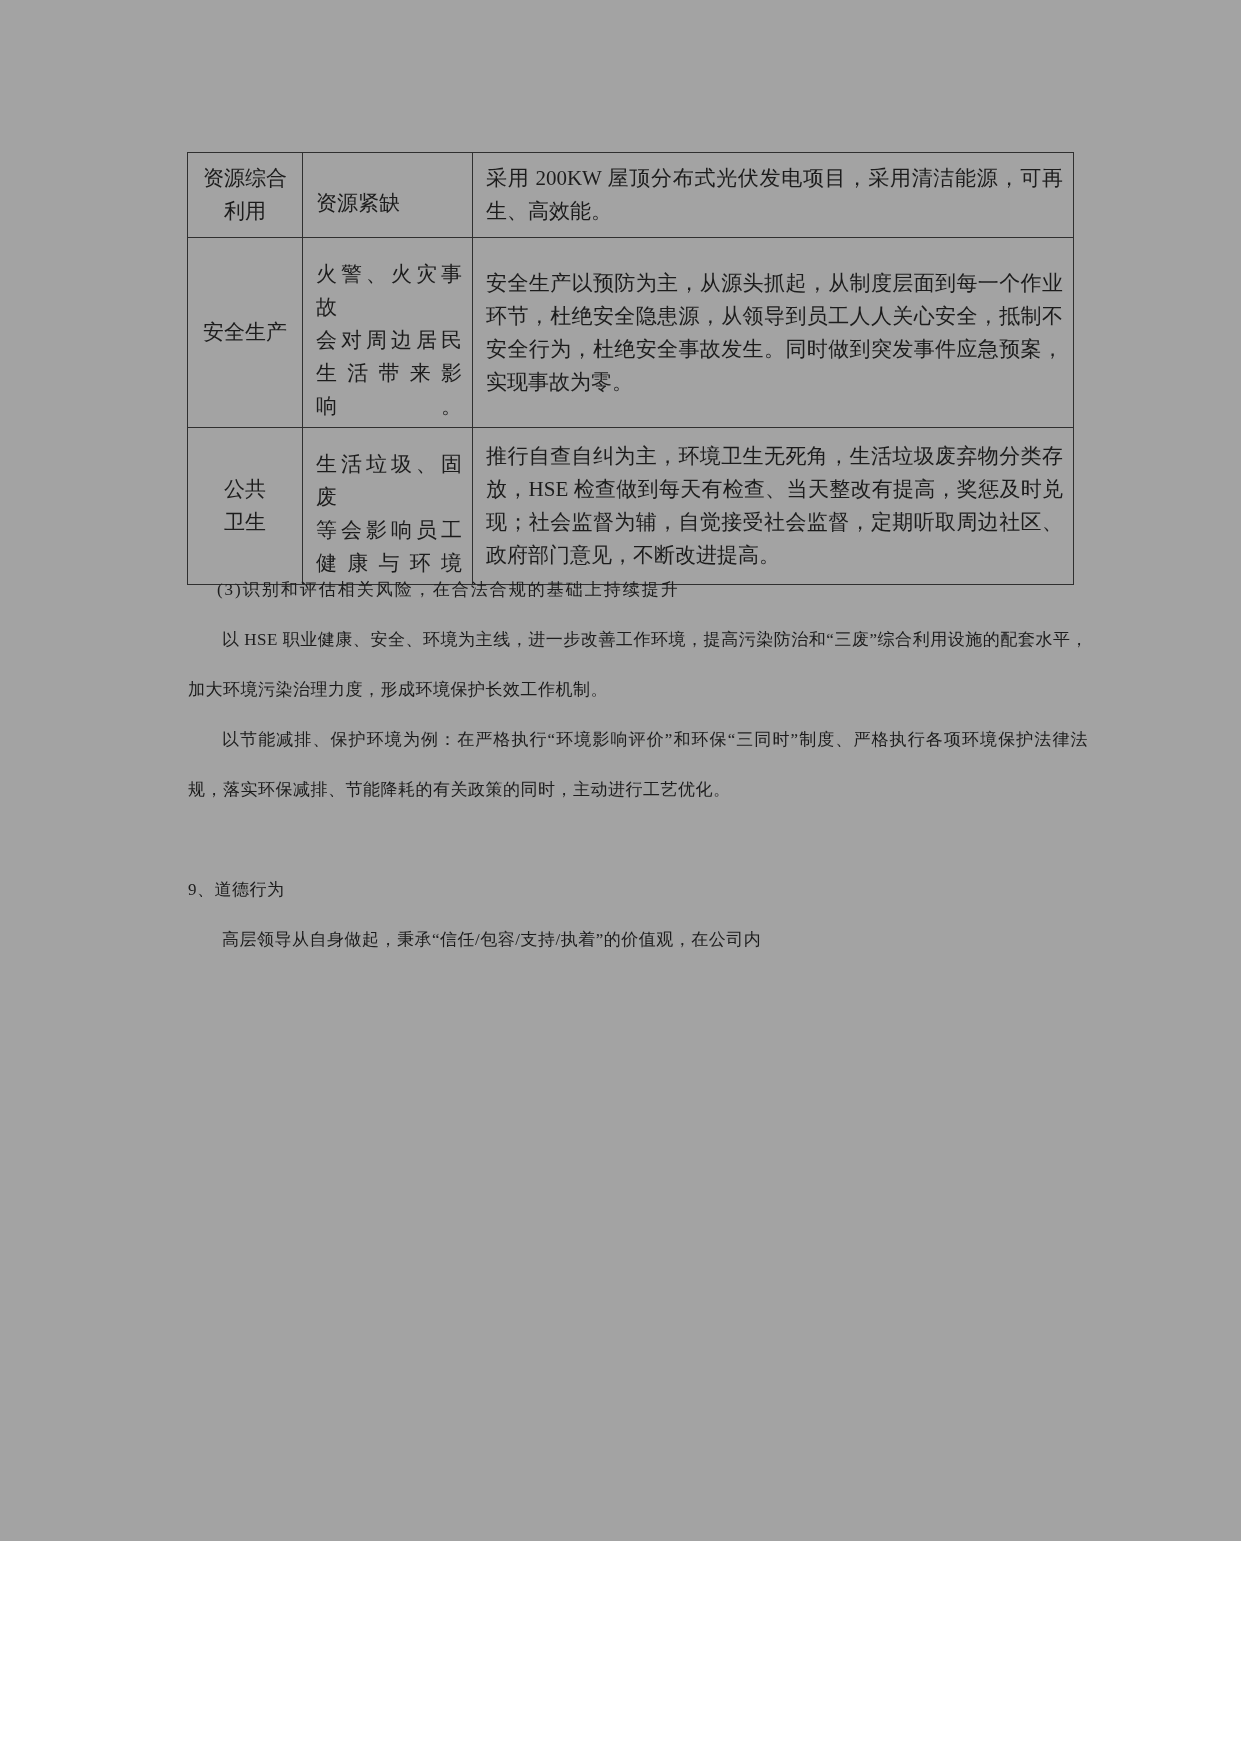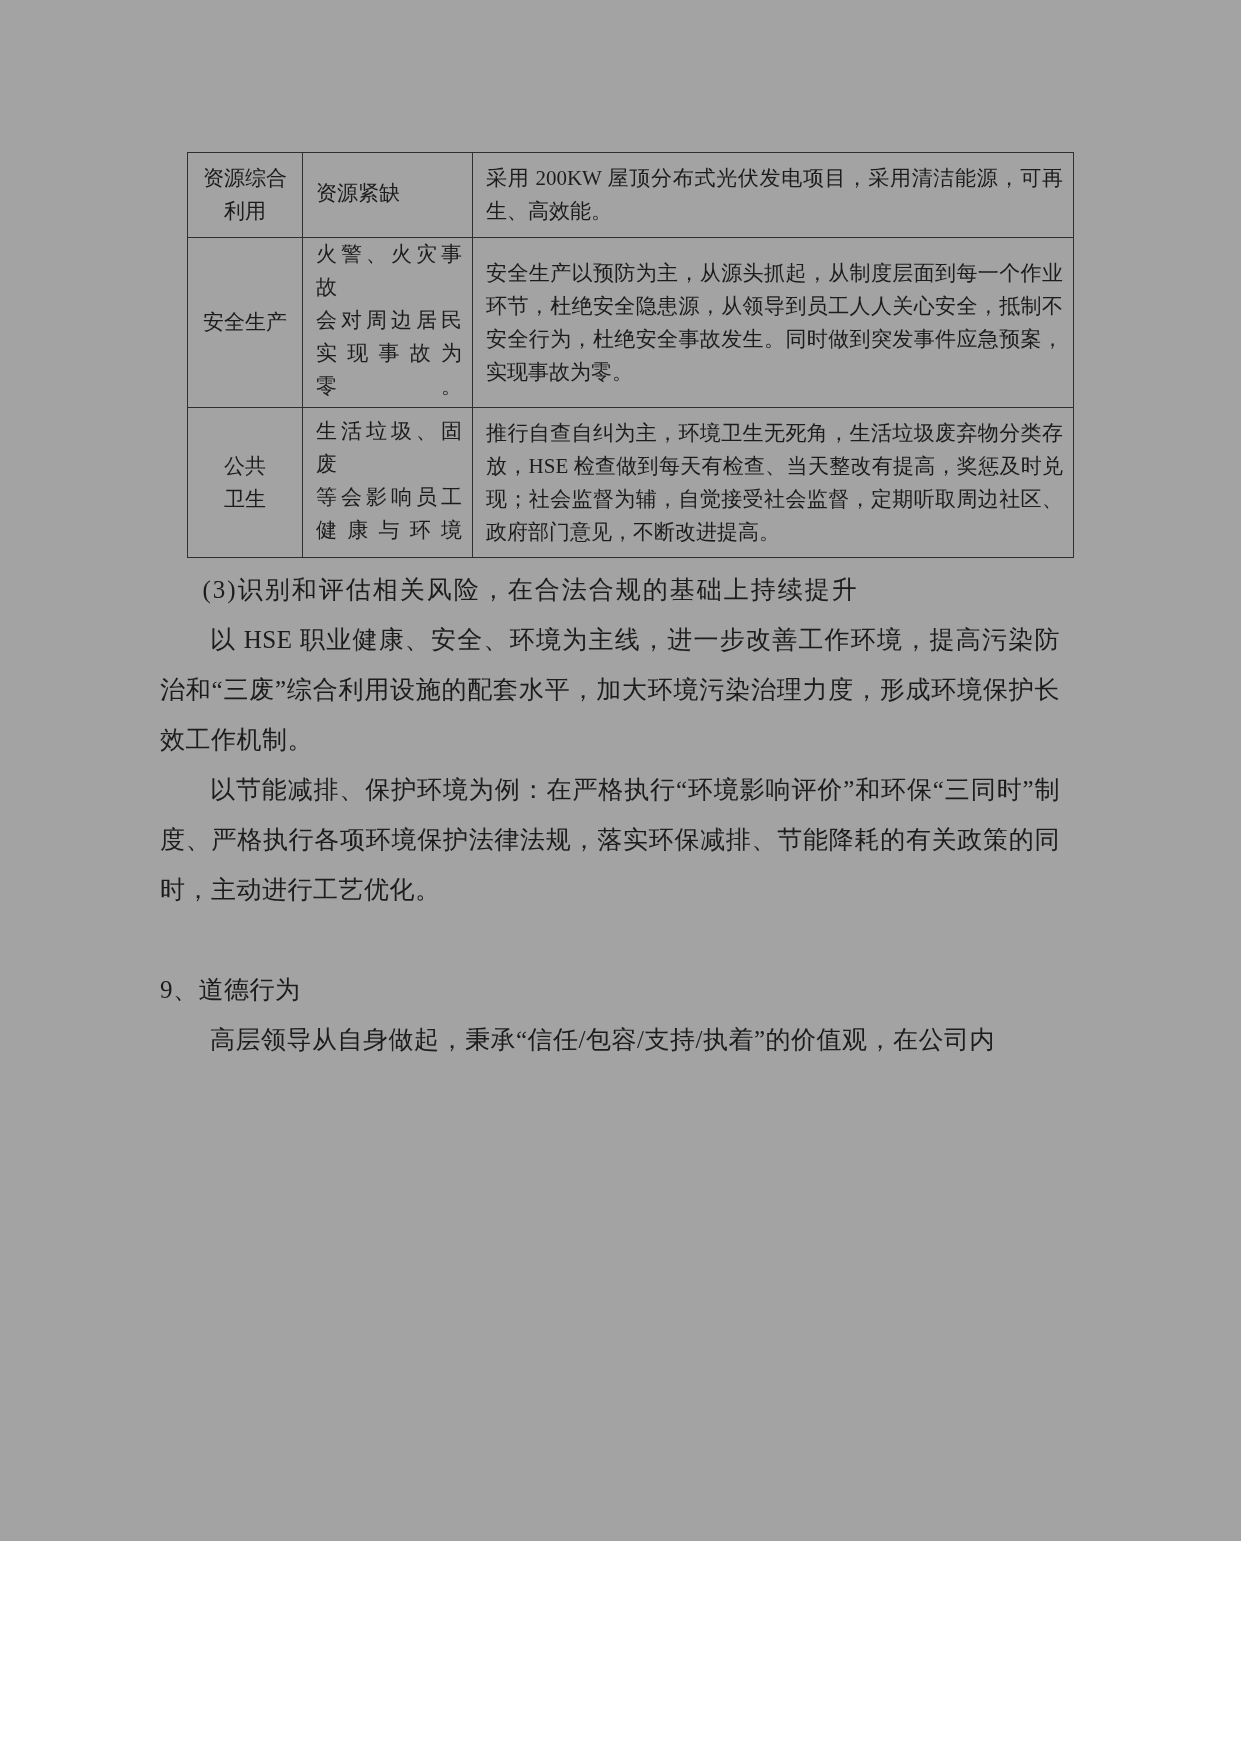"资源紧缺" td.cell-risk { padding: 0 10px 4px 13px -> 20px 10px 4px 13px }
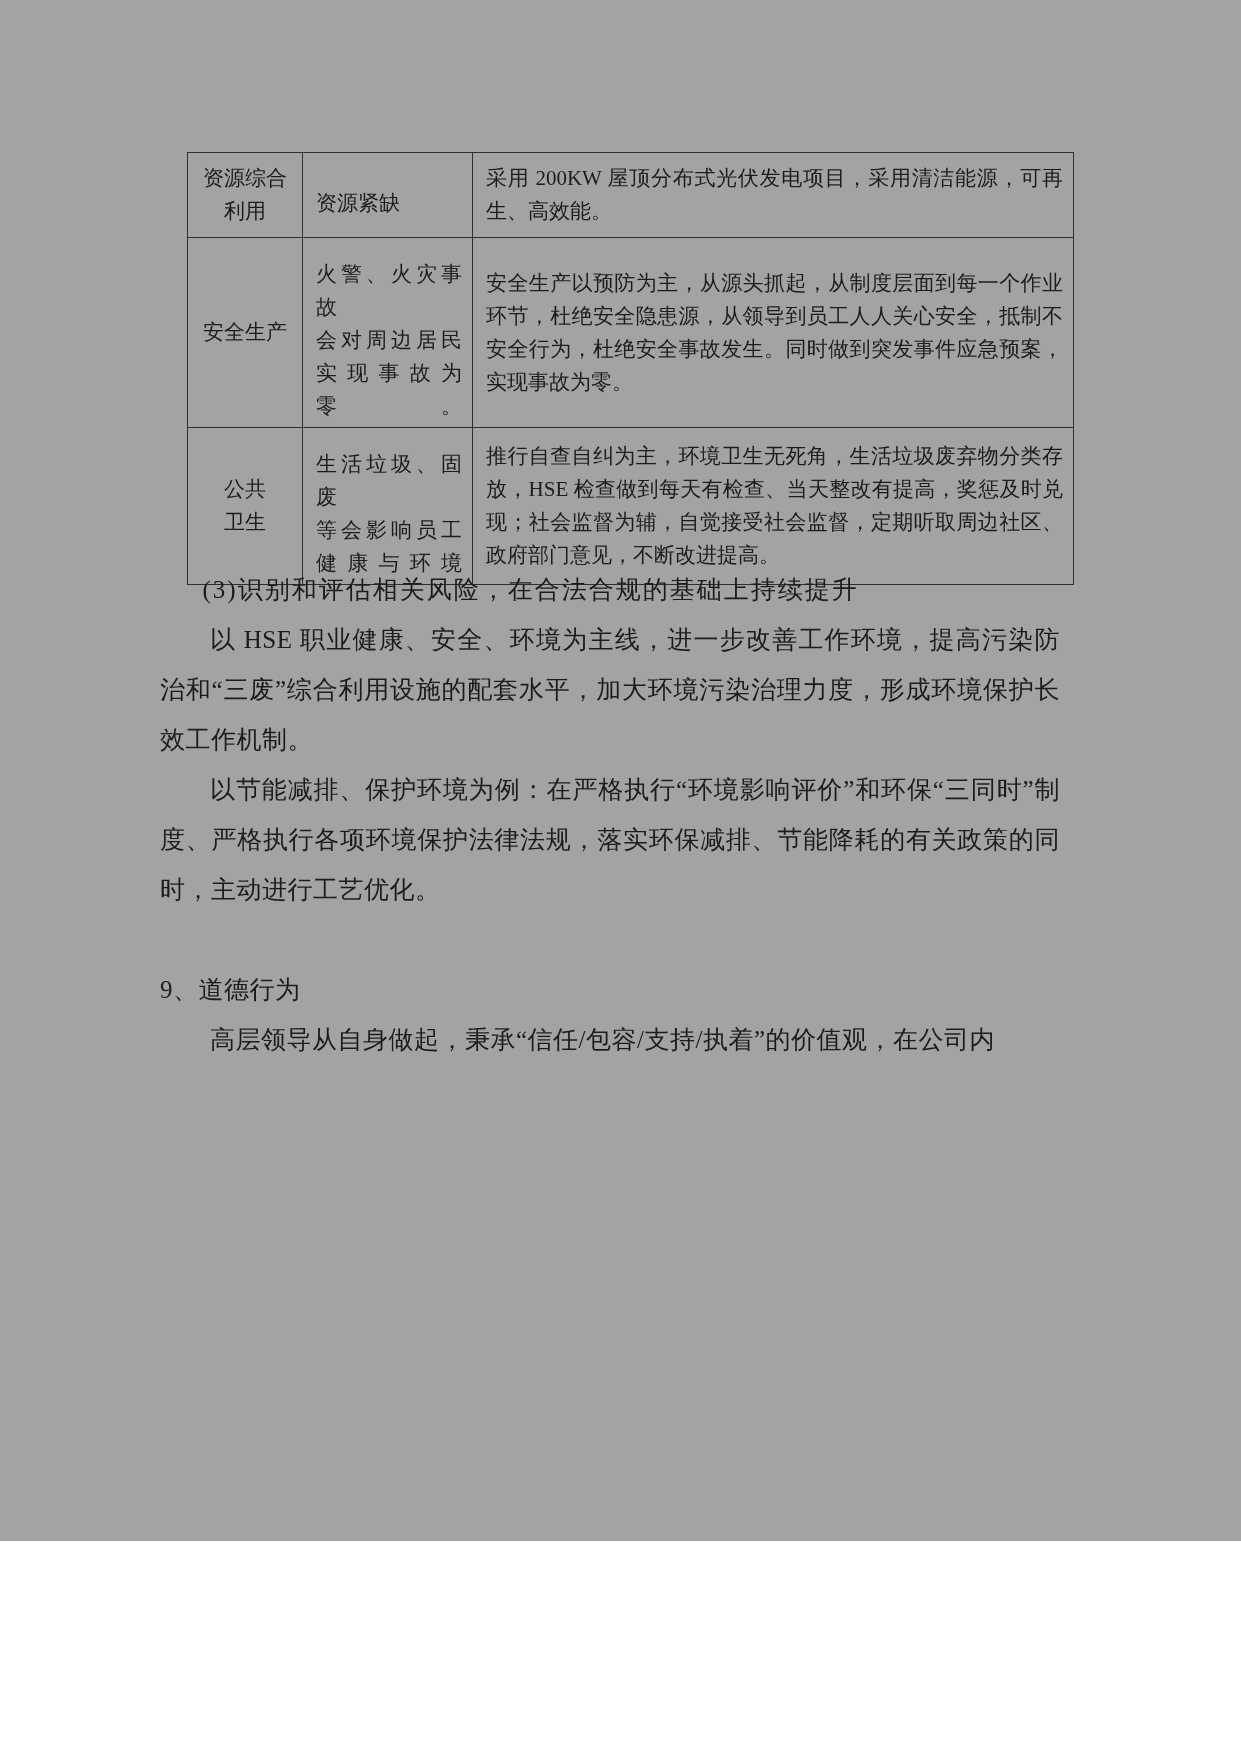"火警、火灾事故" td.cell-risk { text: 实现事故为零 -> 生活带来影响 }
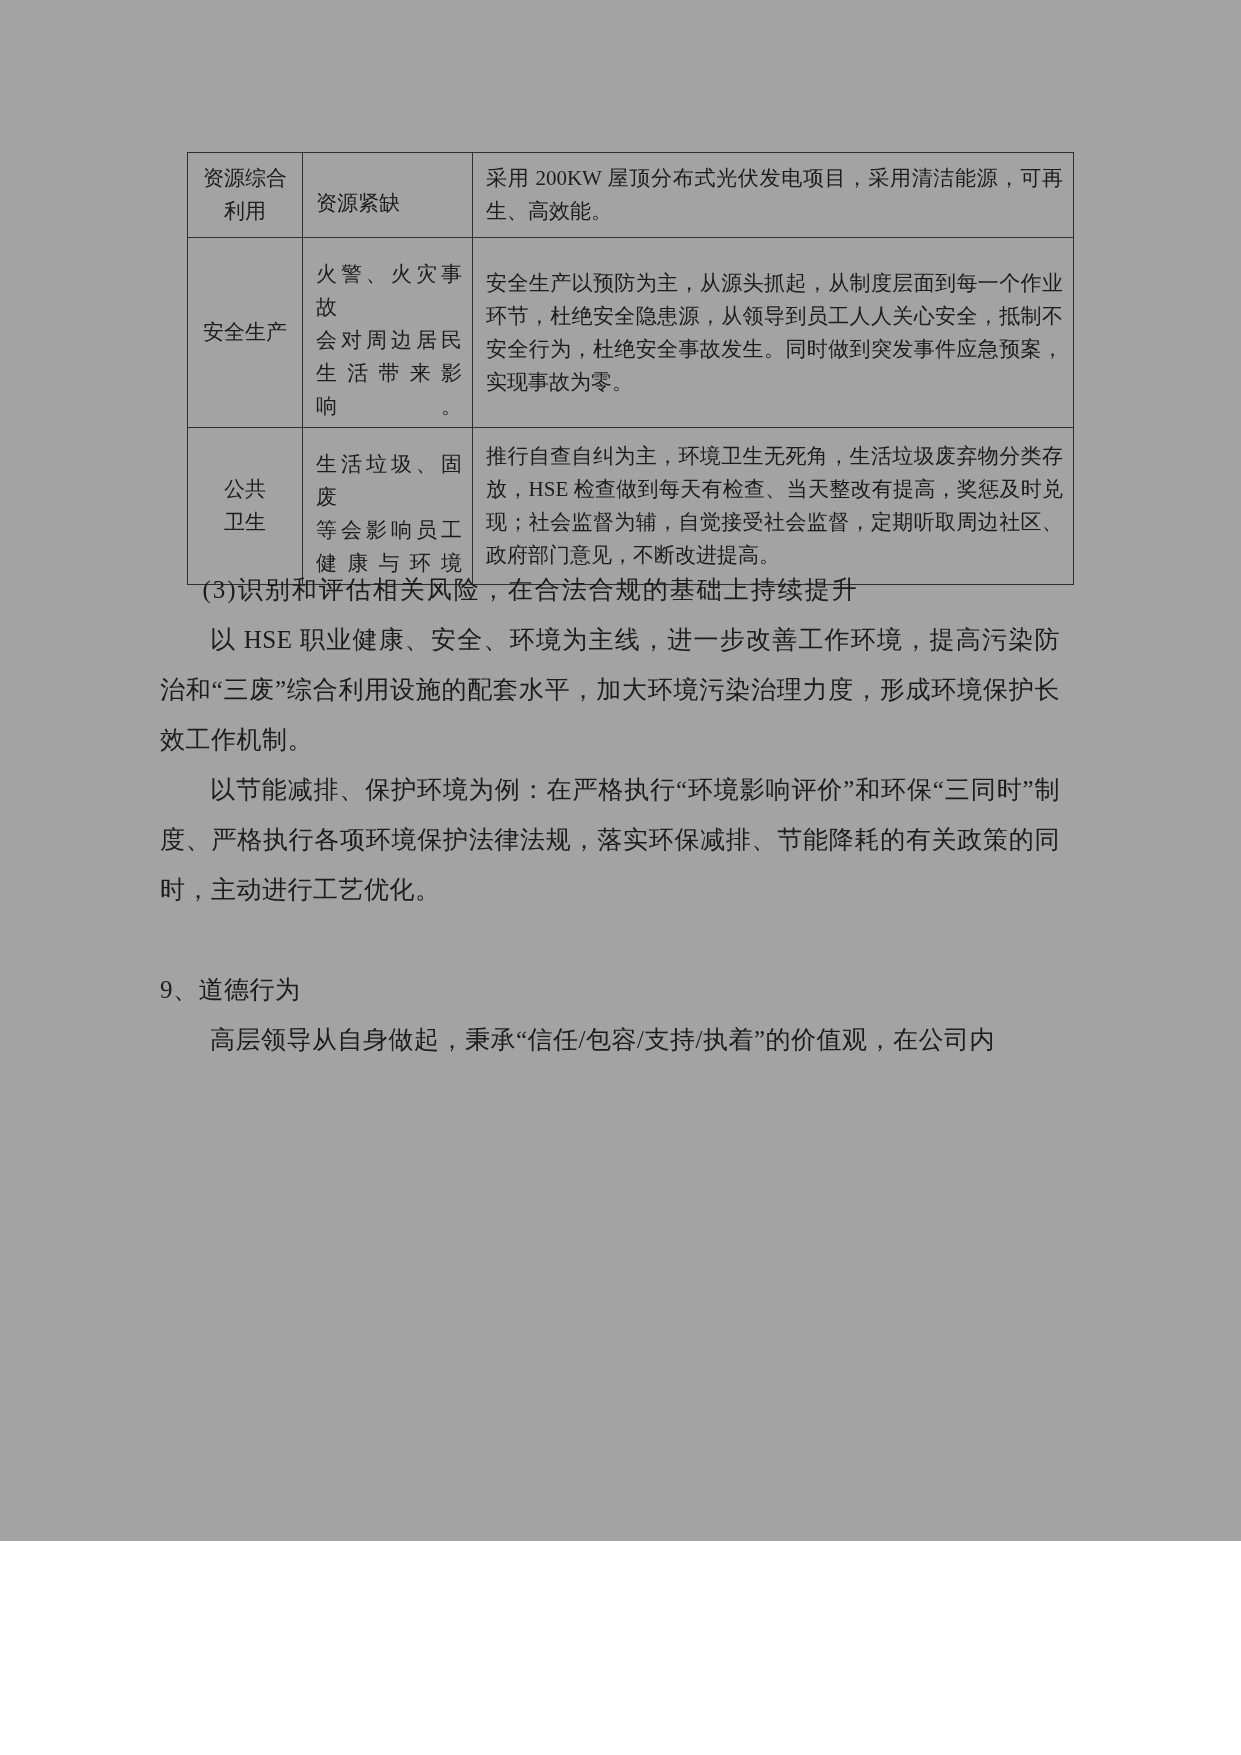"(3)识别和评估相关风险，在合法合规的基础上持续提升" .body-text { font-size: 25px -> 17px; left: 160px -> 188px }
